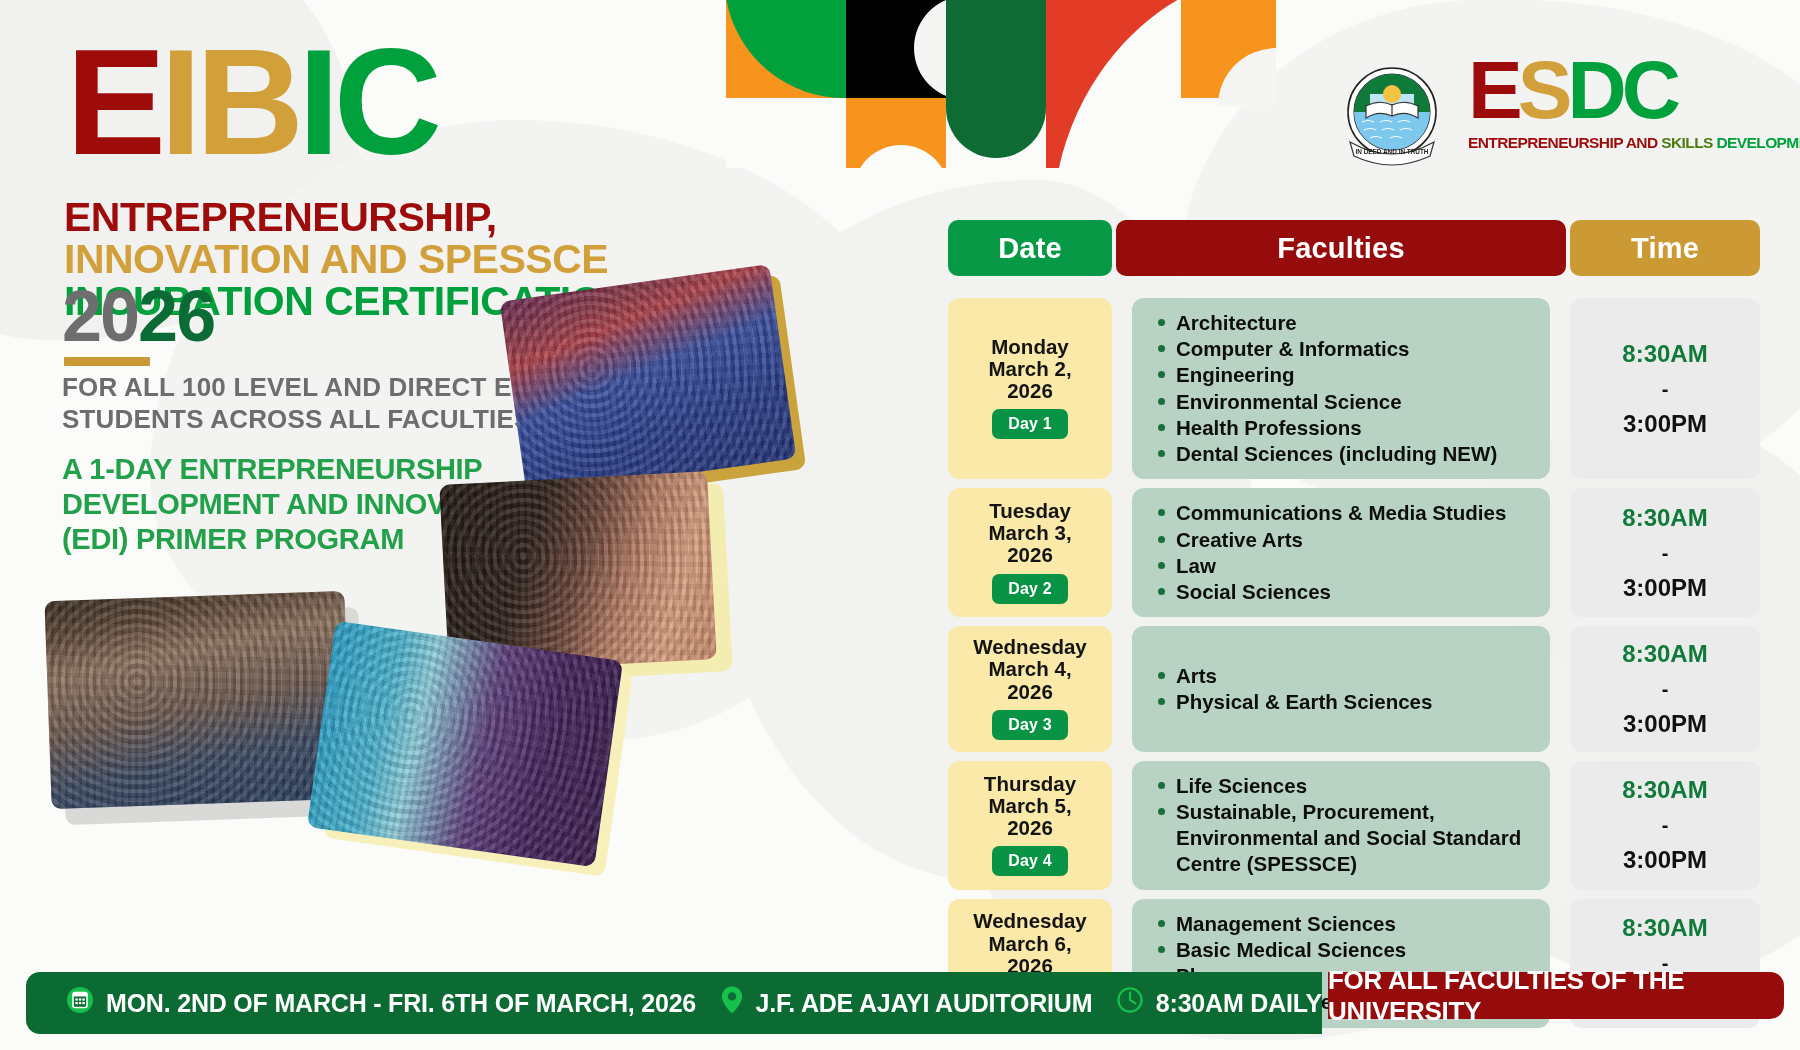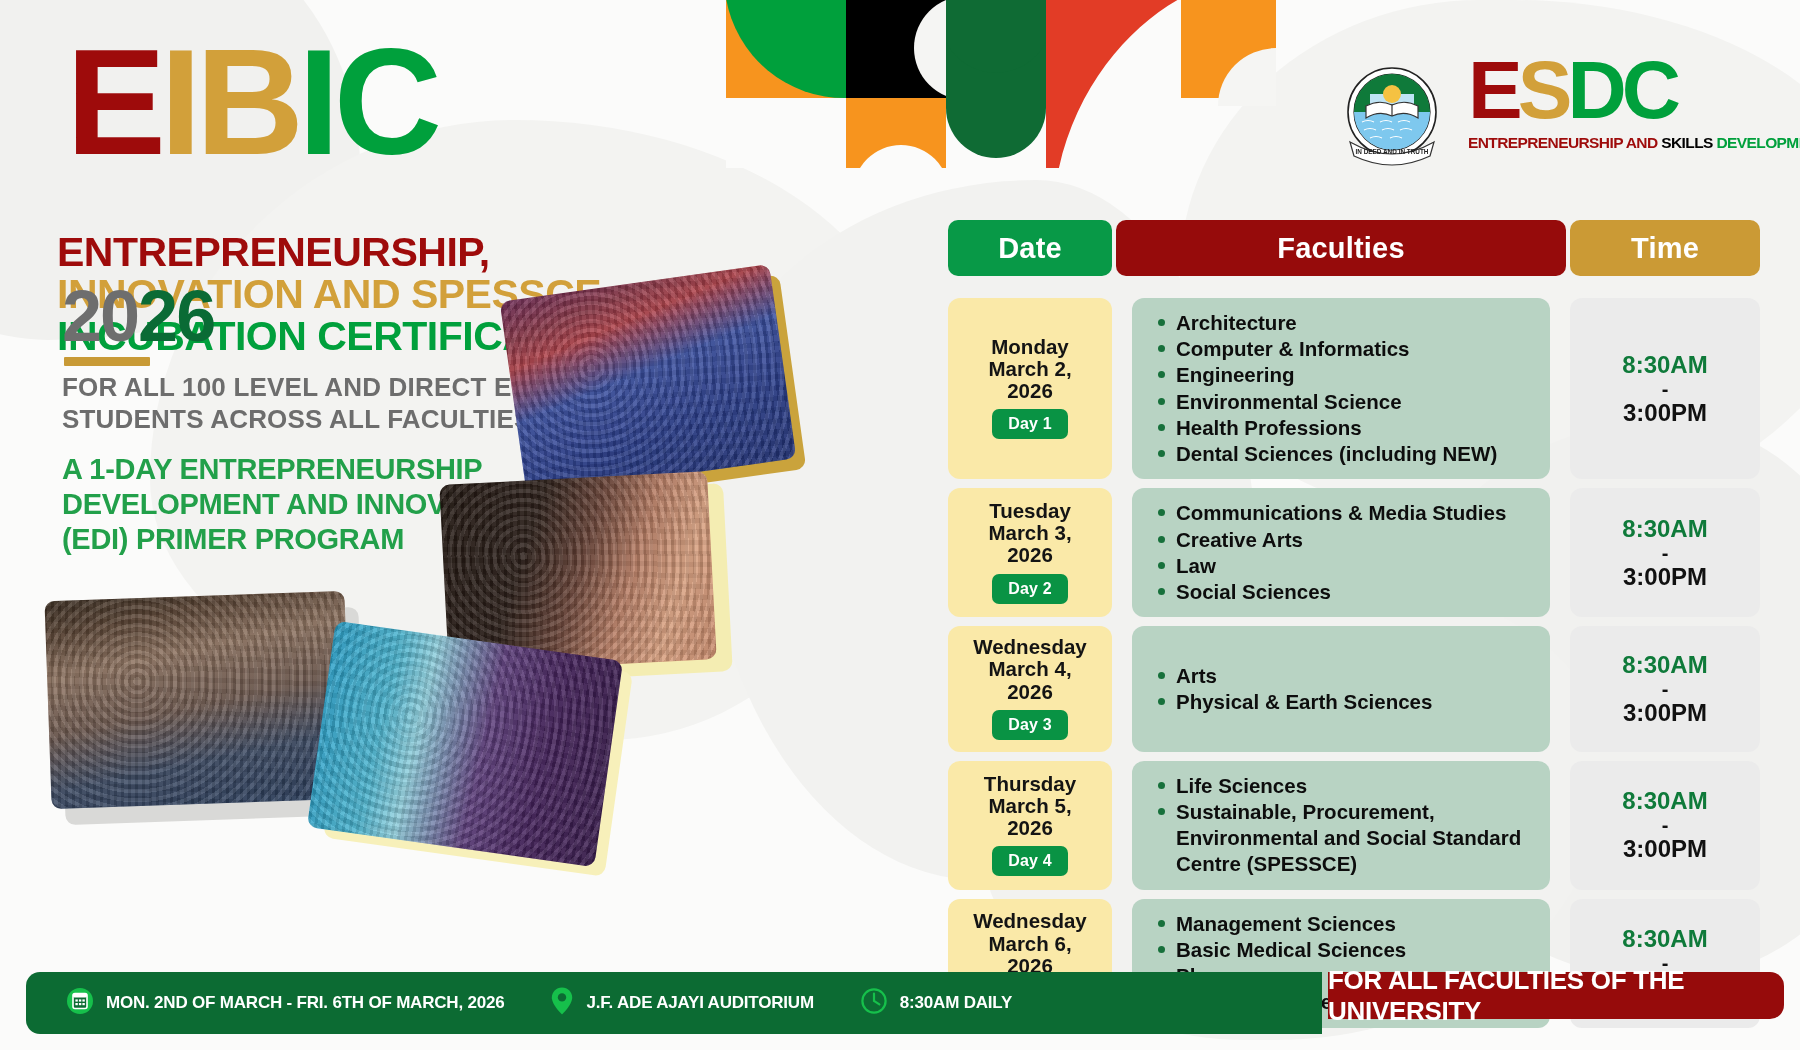"SKILLS" span { color: #000000 -> #4d7c0f }
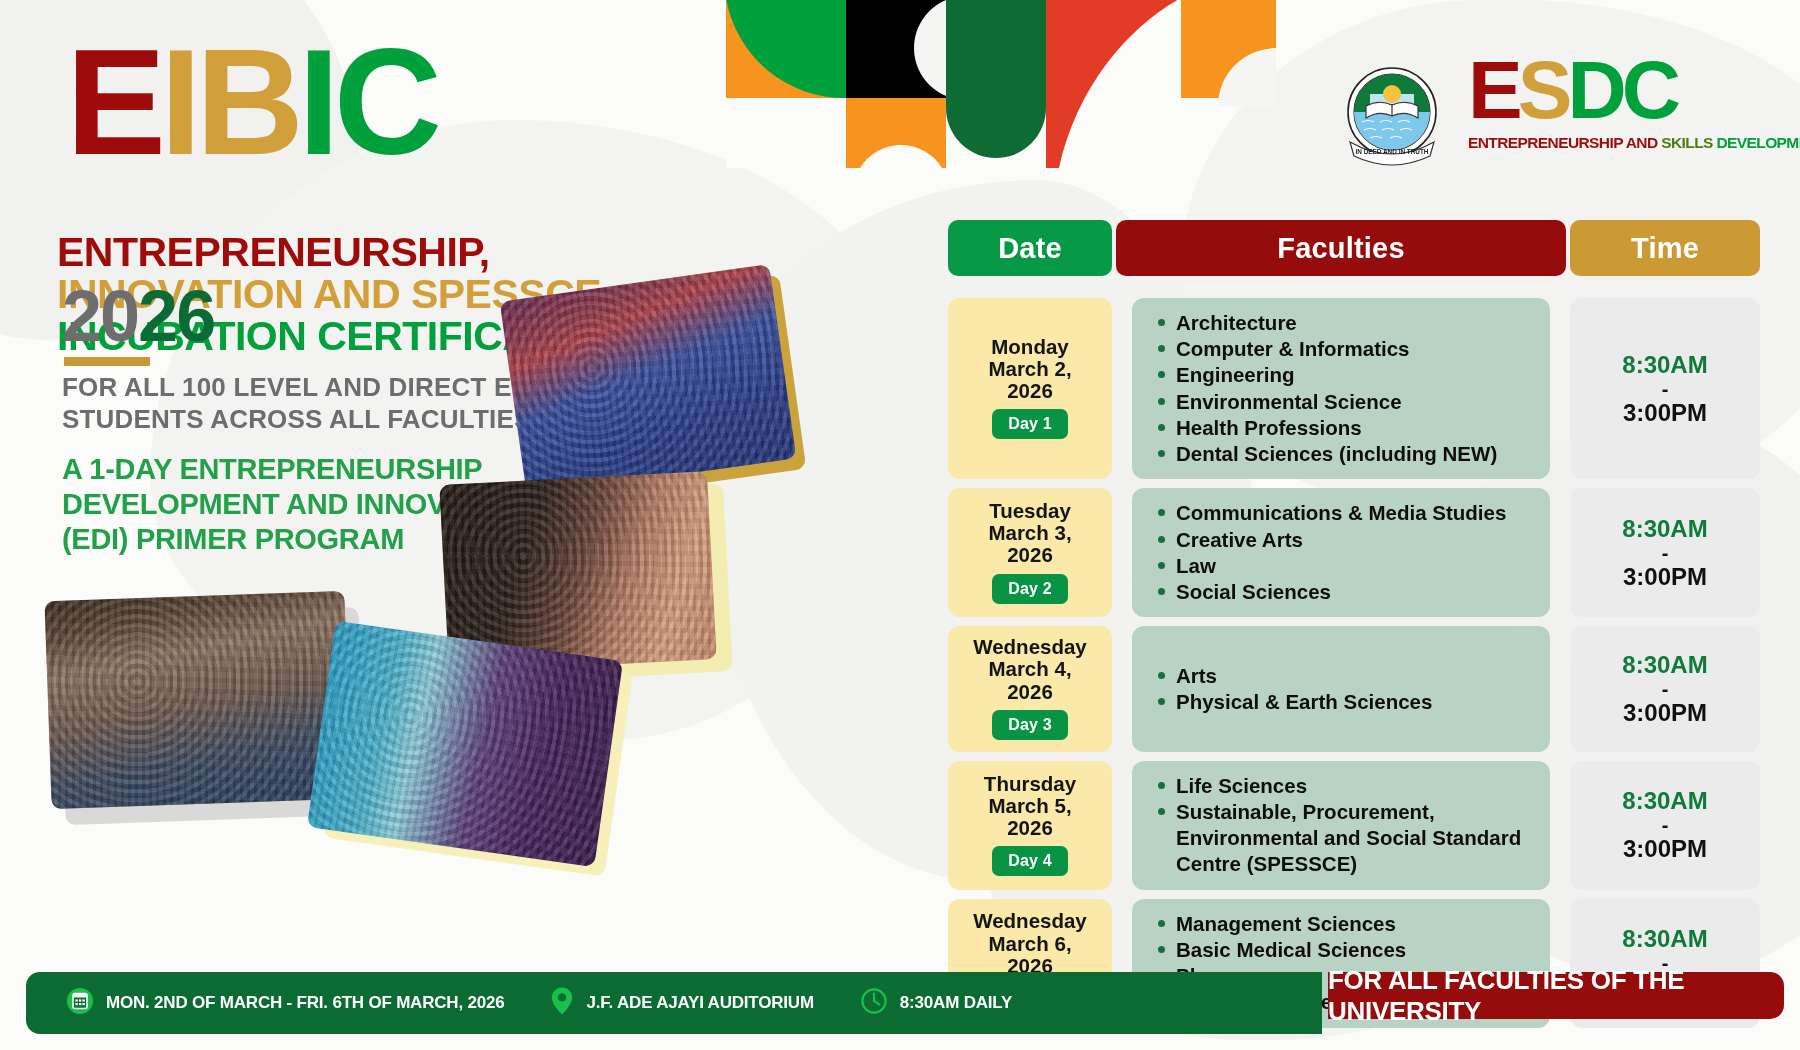"ENTREPRENEURSHIP," .subsblock { left: 57px -> 64px; margin-top: 35px -> none }
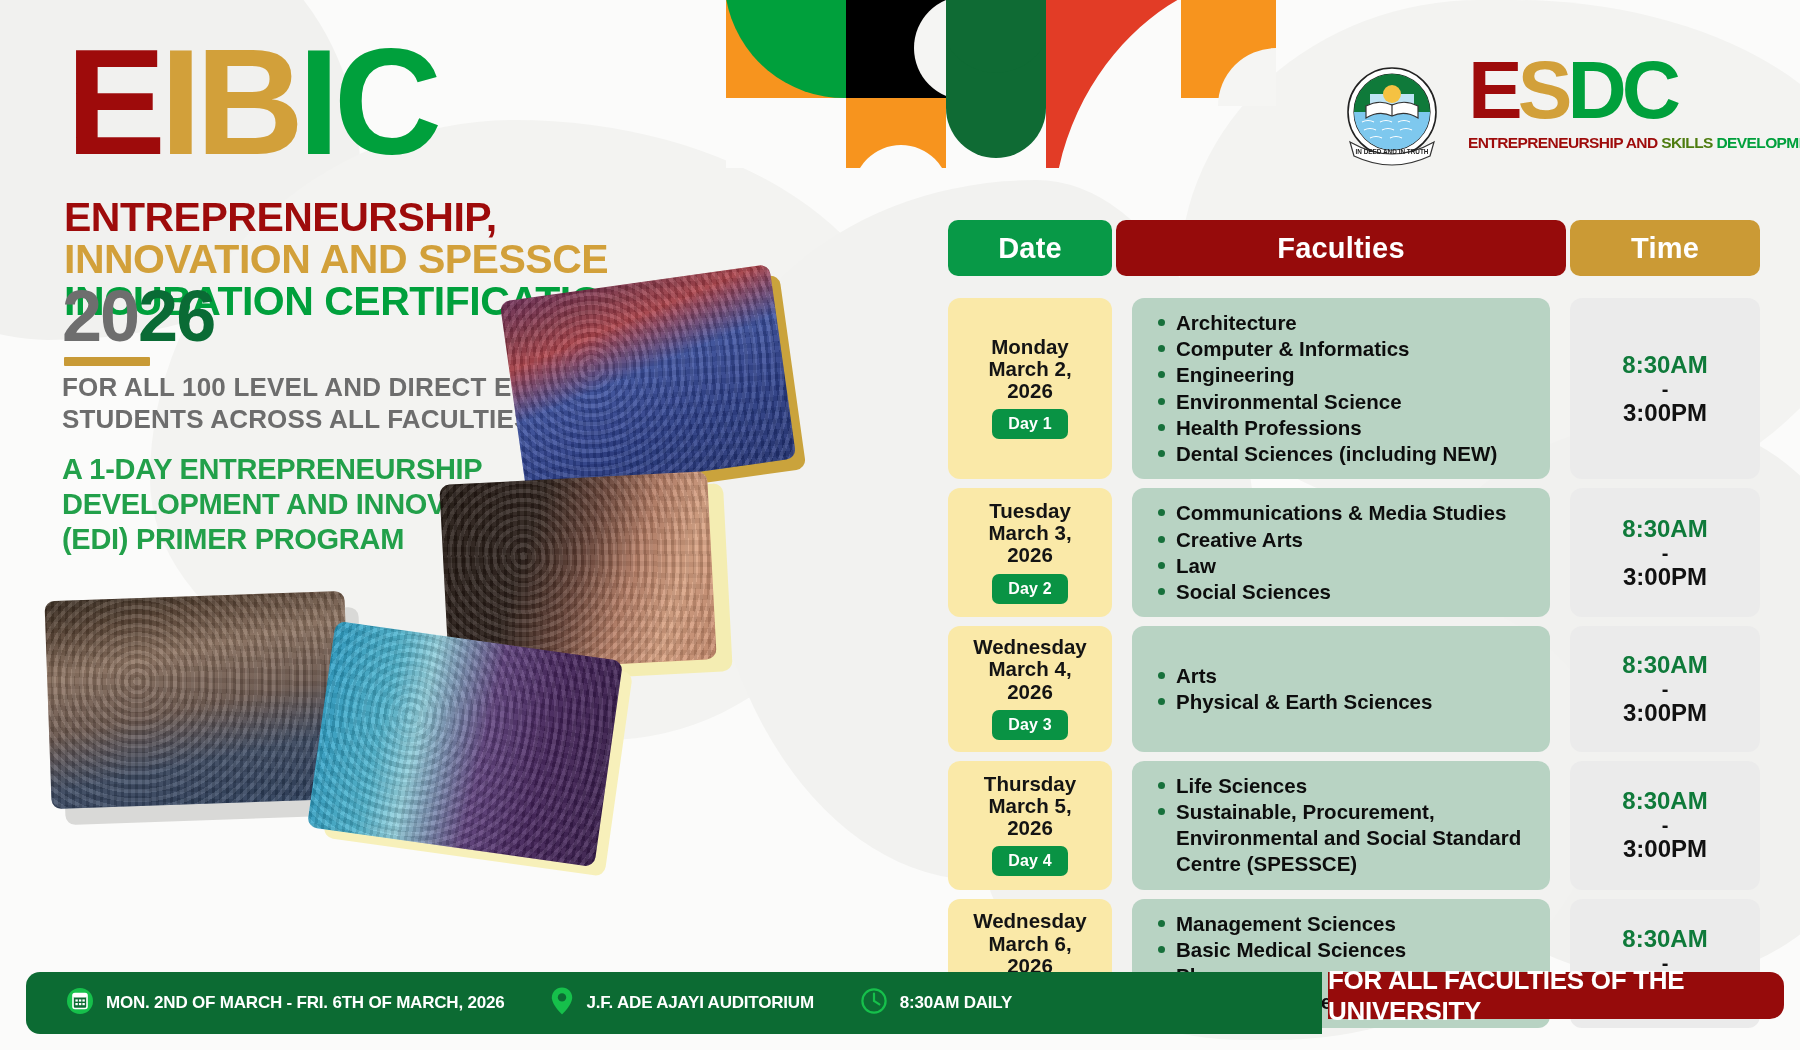"8:30AM" .c-time { gap: 1px -> 12px }
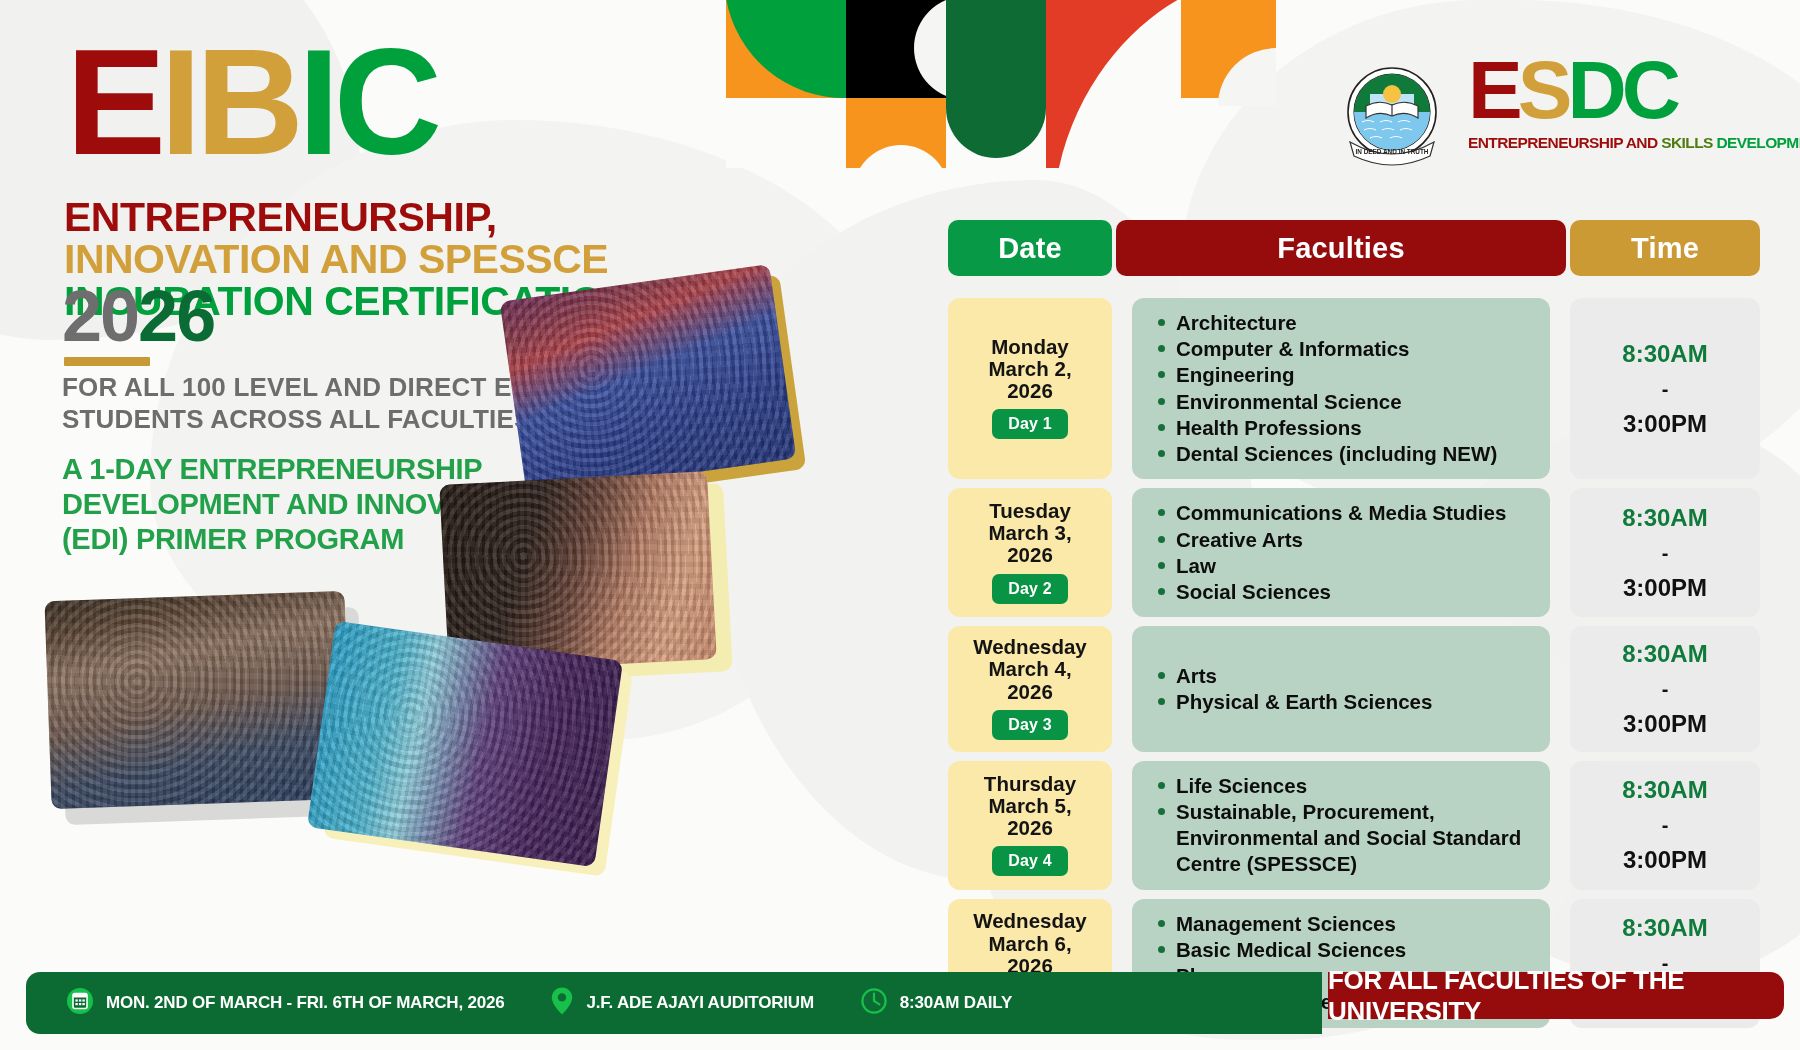"MON. 2ND OF MARCH -" .fitem { font-size: 17px -> 25px }
